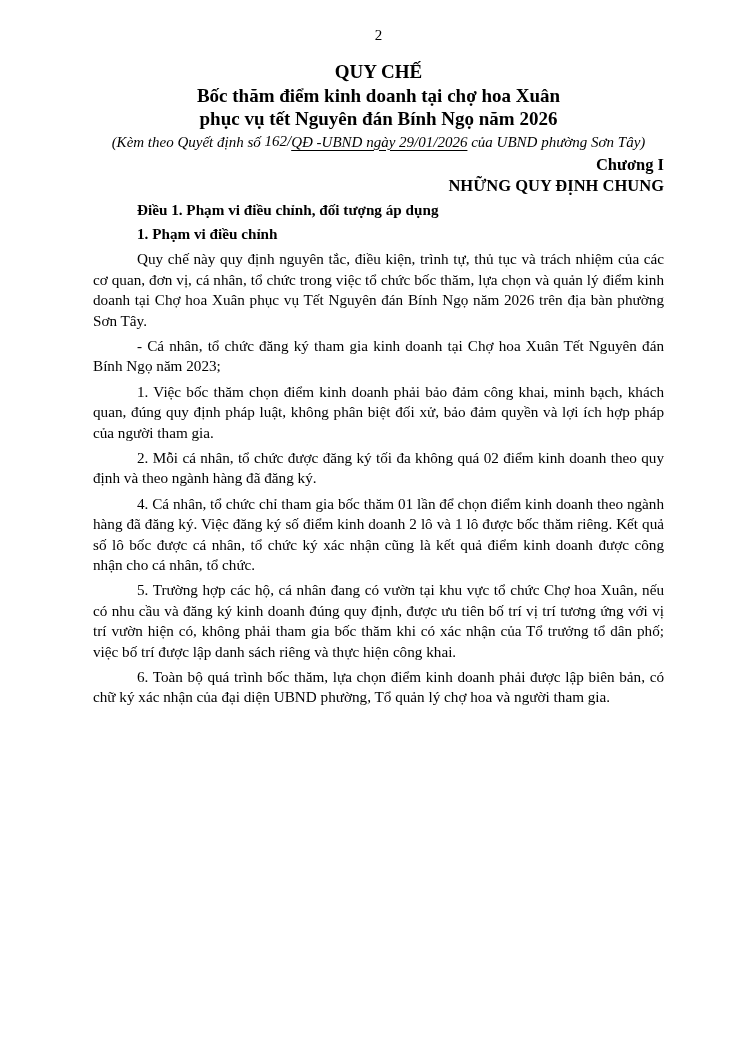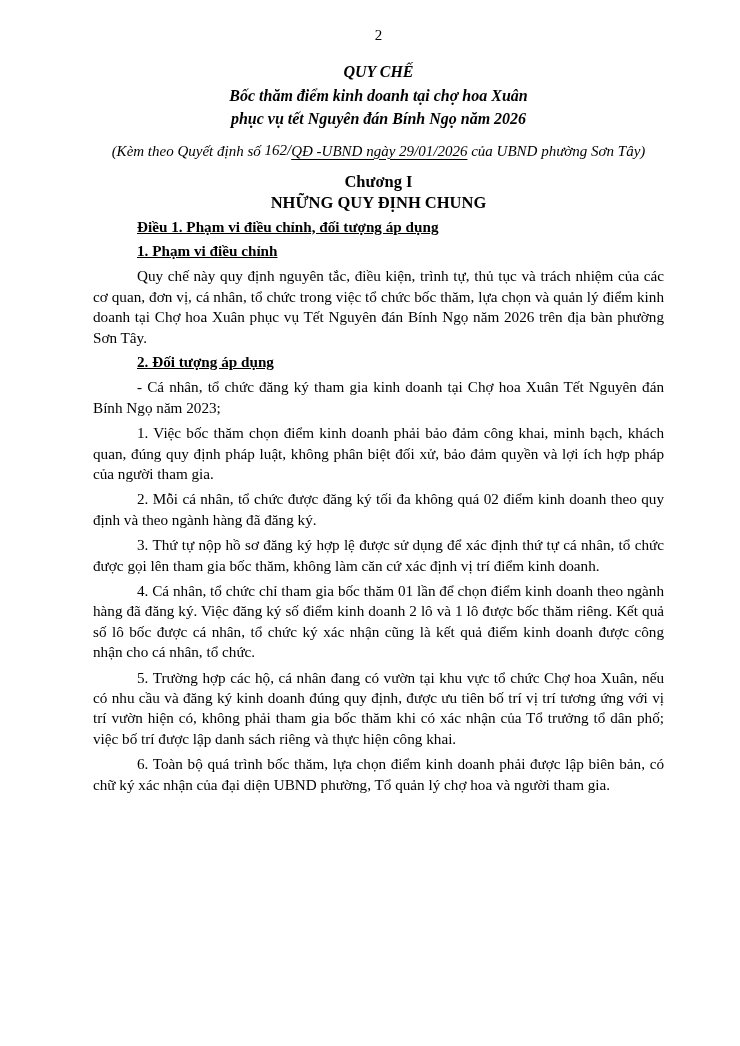"QUY CHẾ" .doc-title, .doc-subtitle { font-size: 16px -> 19px; font-style: italic -> none }
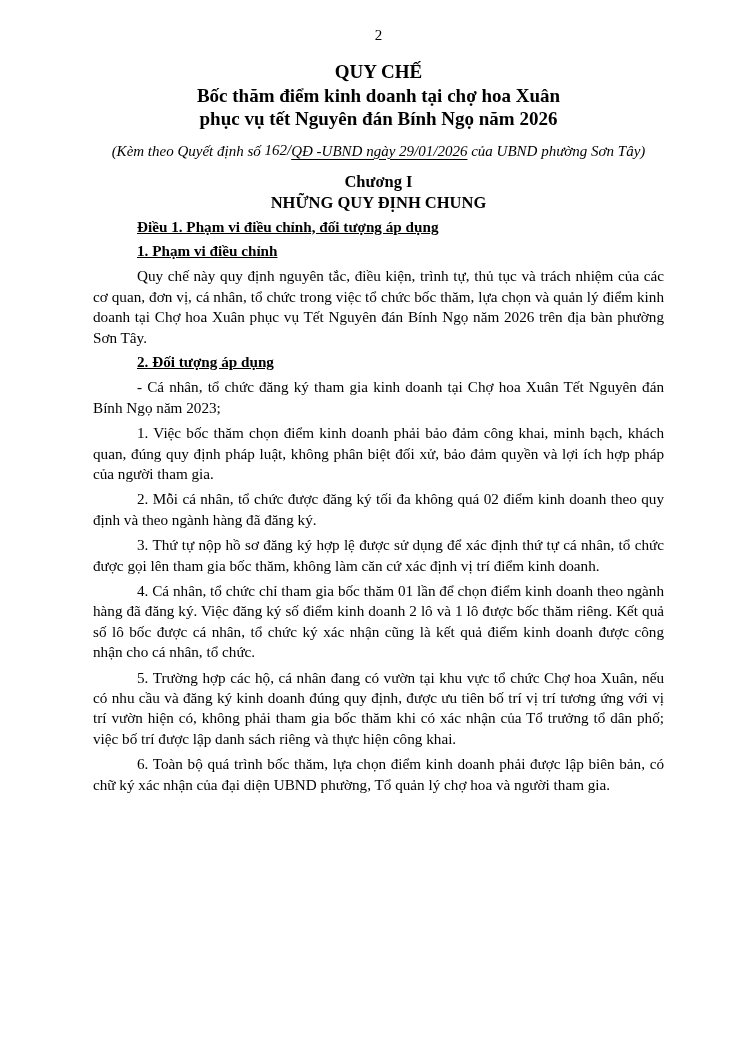"(Kèm theo Quyết định số" .doc-ref { margin-top: 9px -> 0 }
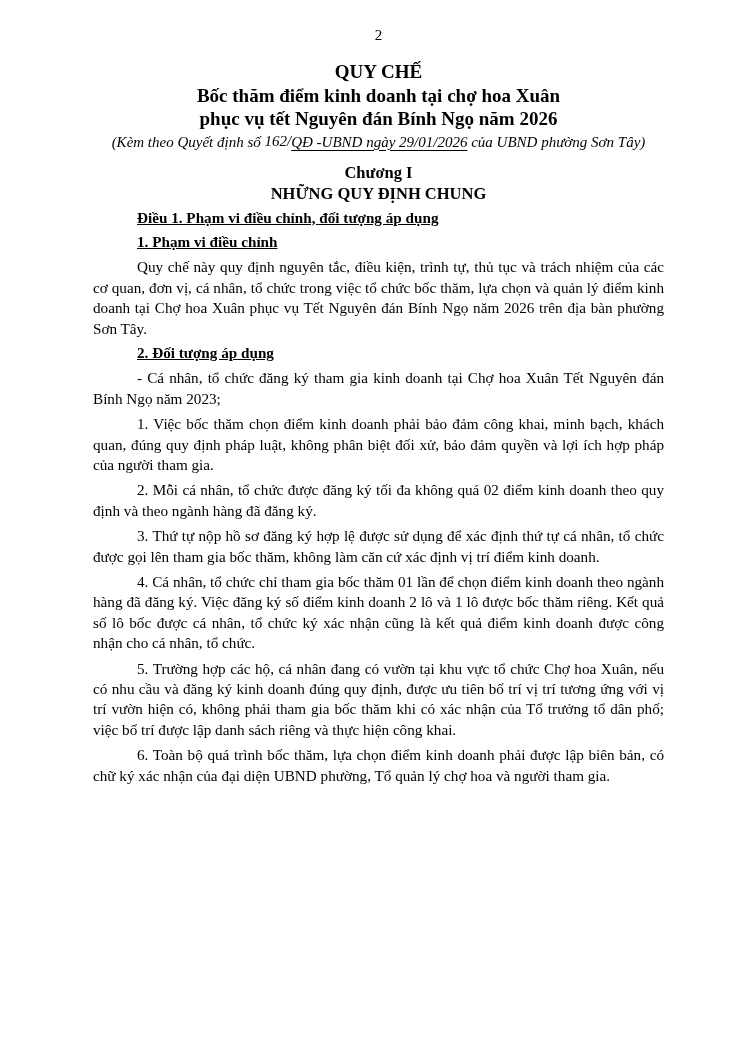"Chương I" .chapter { margin-top: 9px -> 1px; text-align: center -> right }
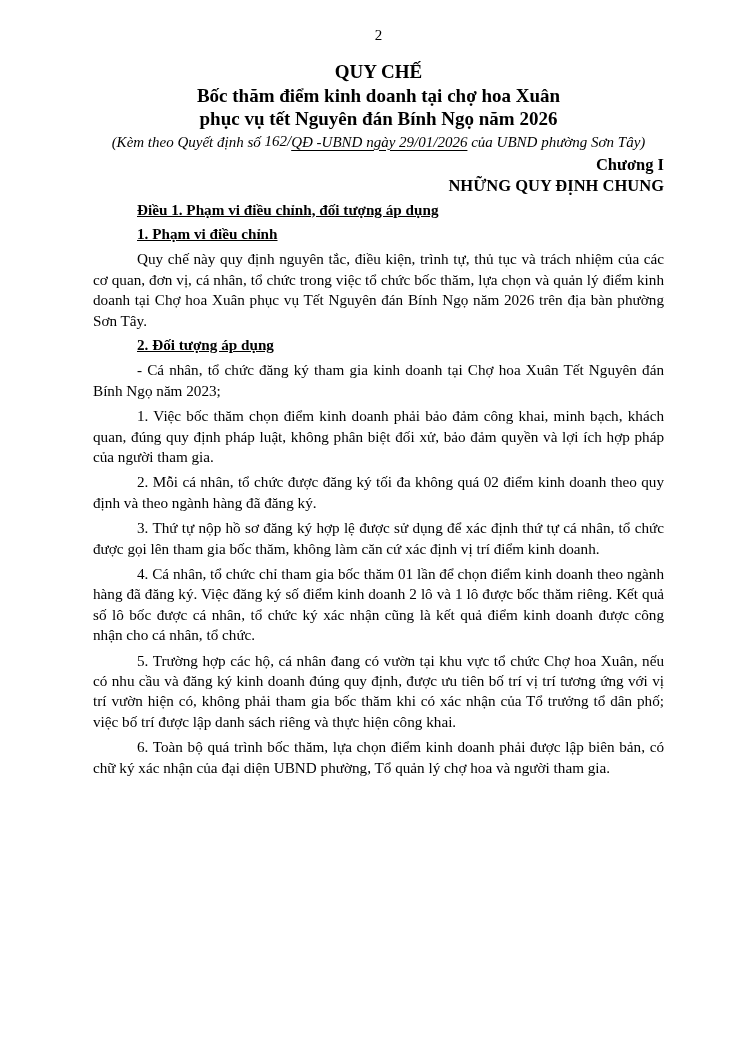"Điều 1. Phạm vi điều" .content .h { text-decoration: underline -> none }
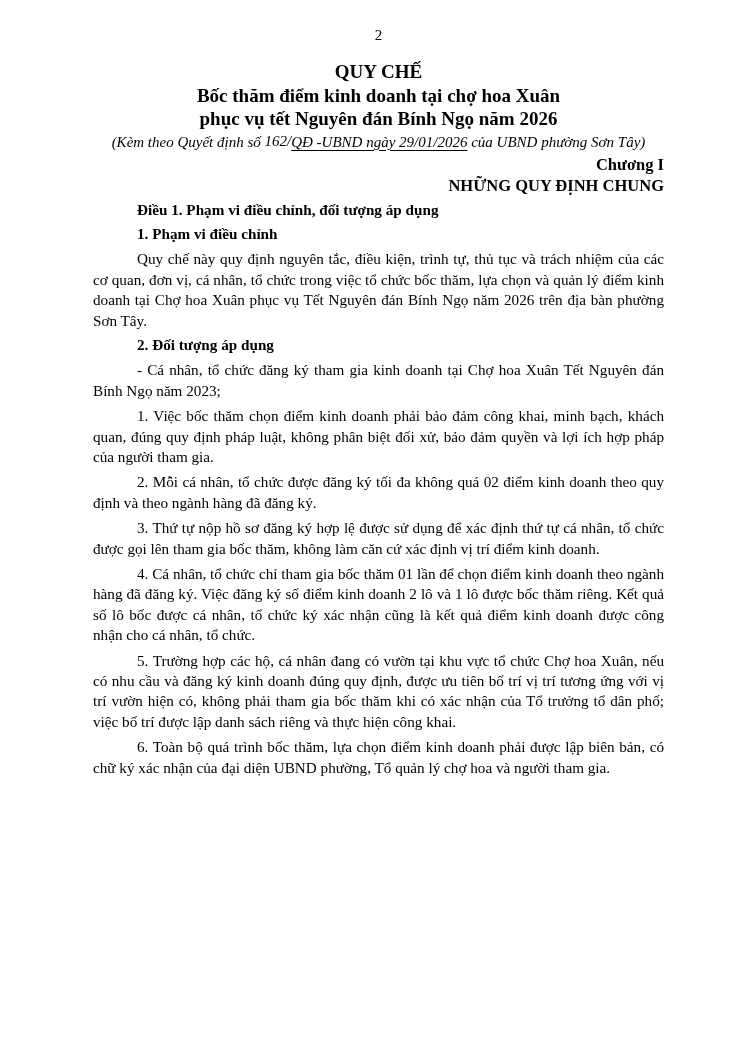"2. Đối tượng áp dụng" div.h { html: <div>2. Đối tượng áp dụng</div> -> none }
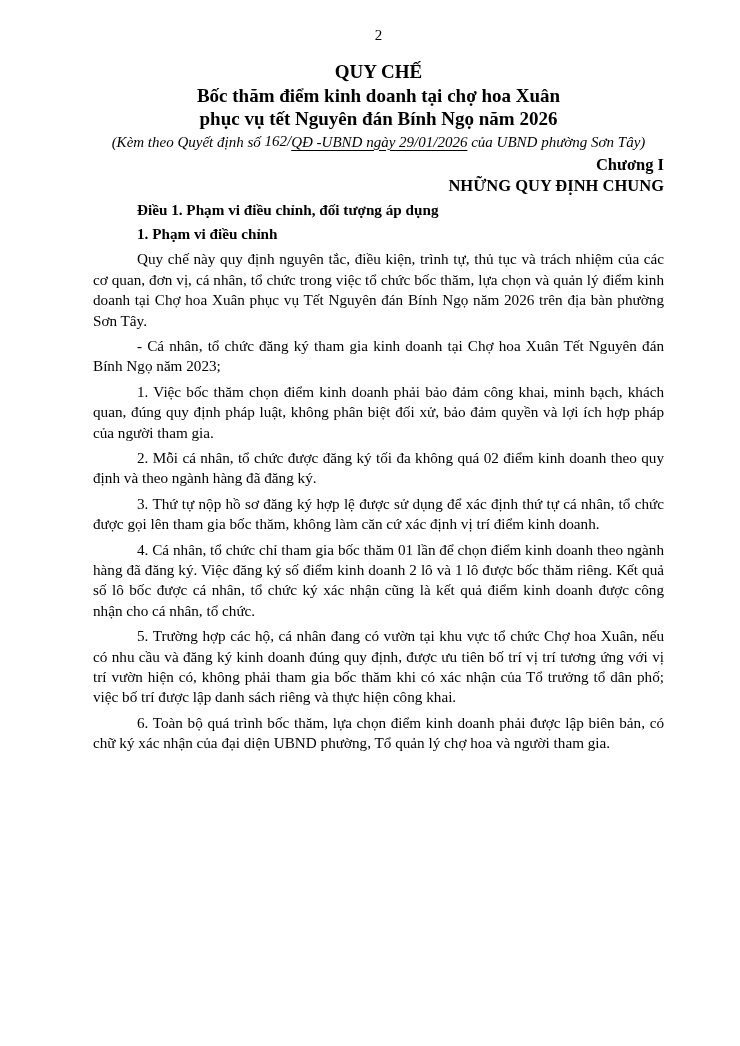"3. Thứ tự nộp hồ" div.p { html: <div>3. Thứ tự nộp hồ sơ đăng ký hợp lệ được sử dụng để xác định thứ tự cá nhân, tổ chức được gọi lên tham gia bốc thăm, không làm căn cứ xác định vị trí điểm kinh doanh.</div> -> none }
